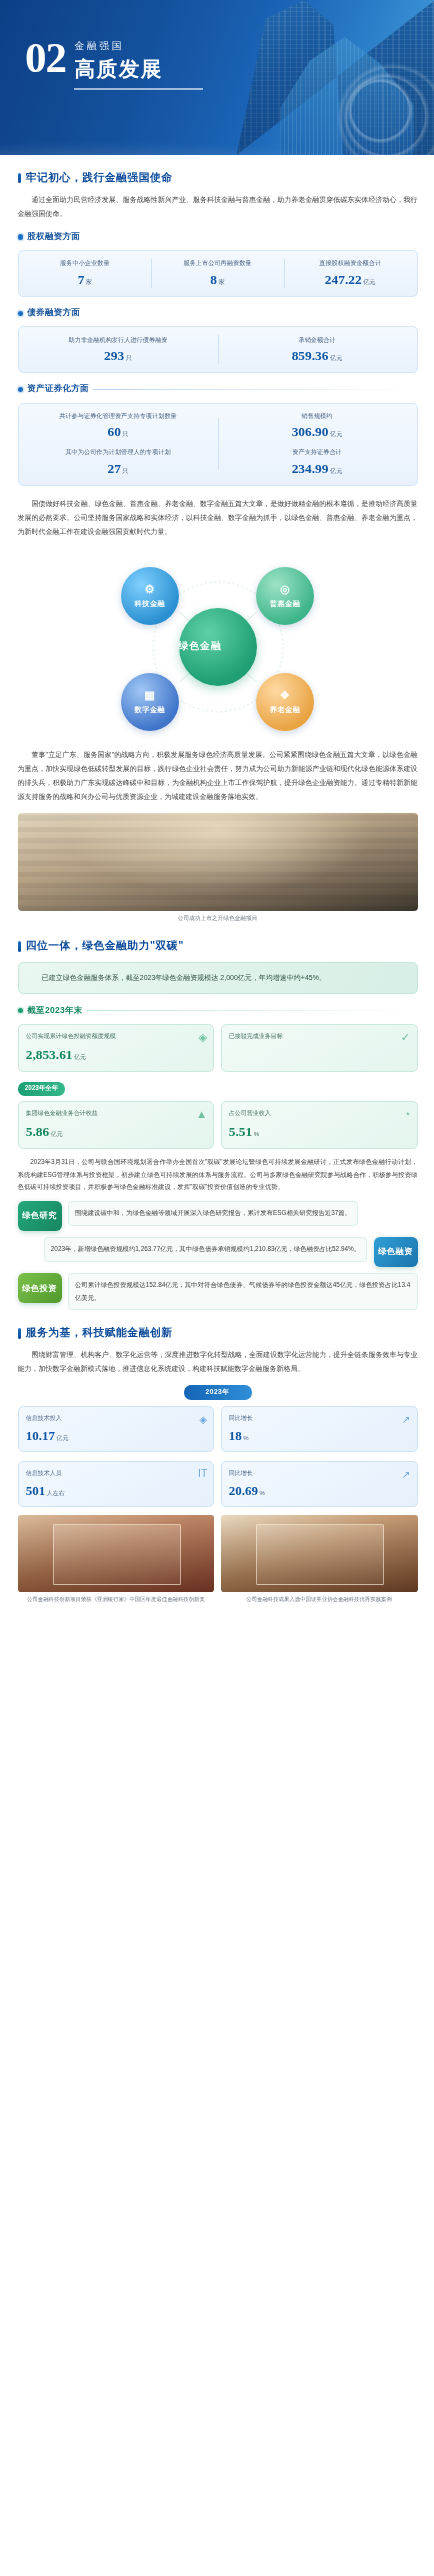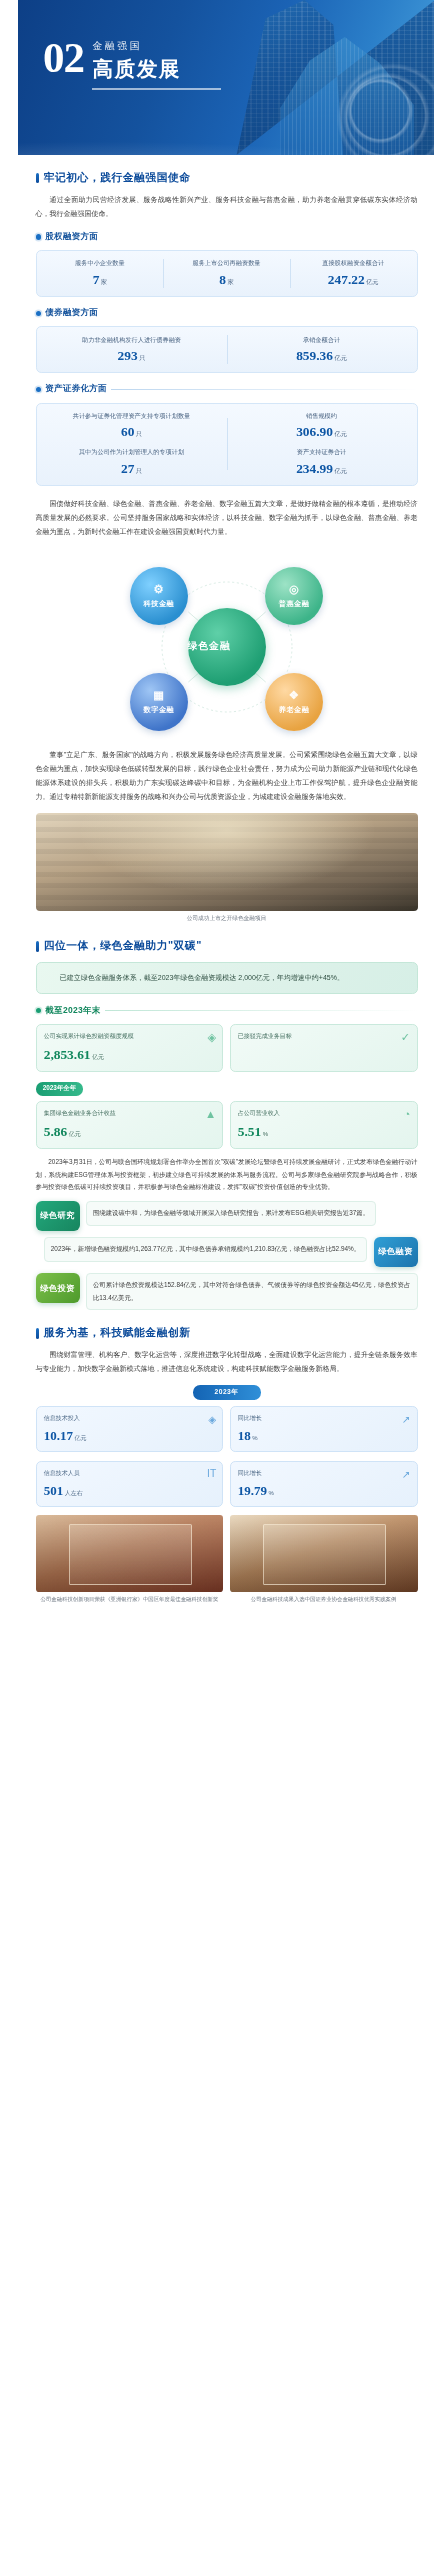"02" .page { padding-left: 18px -> none }
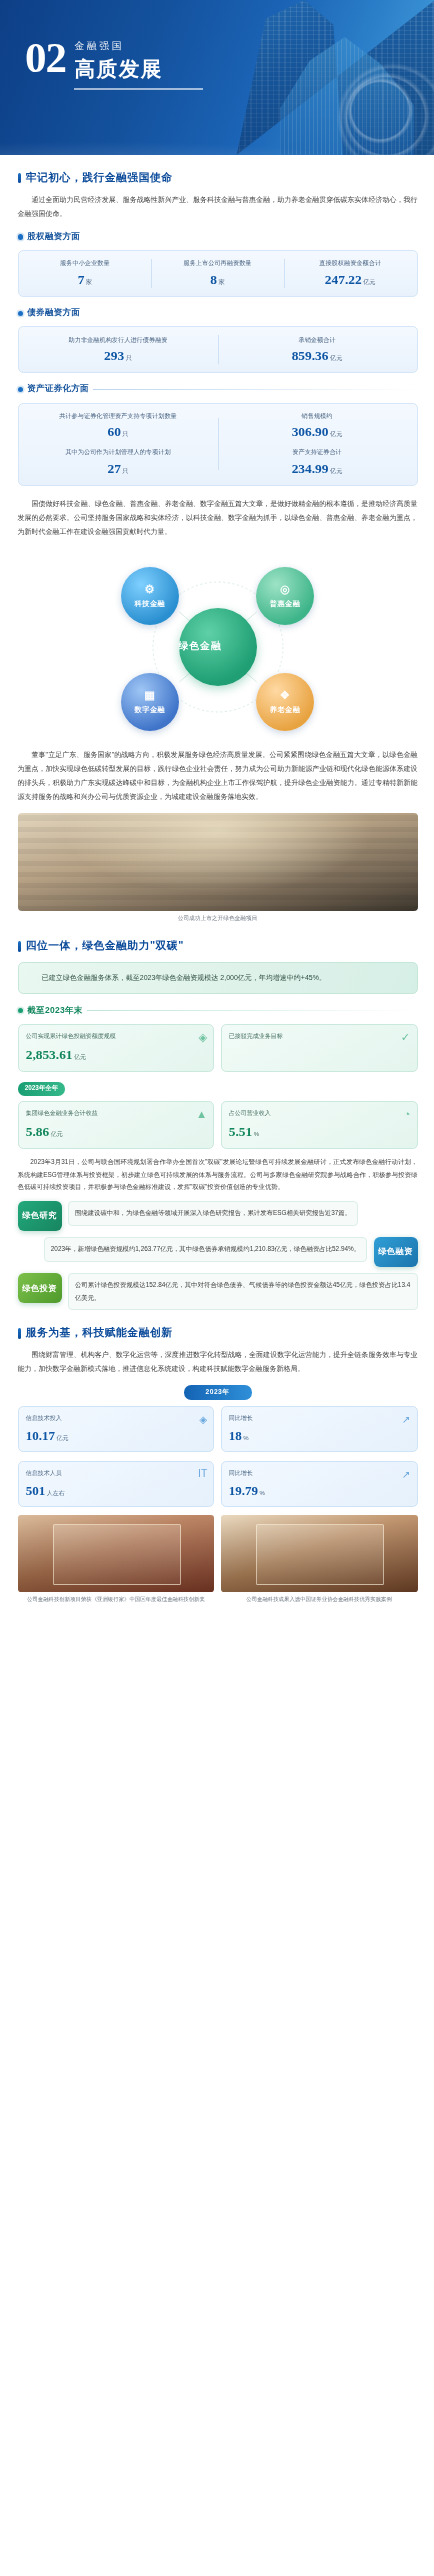"19.79" span { text: 19.79 -> 20.69 }
